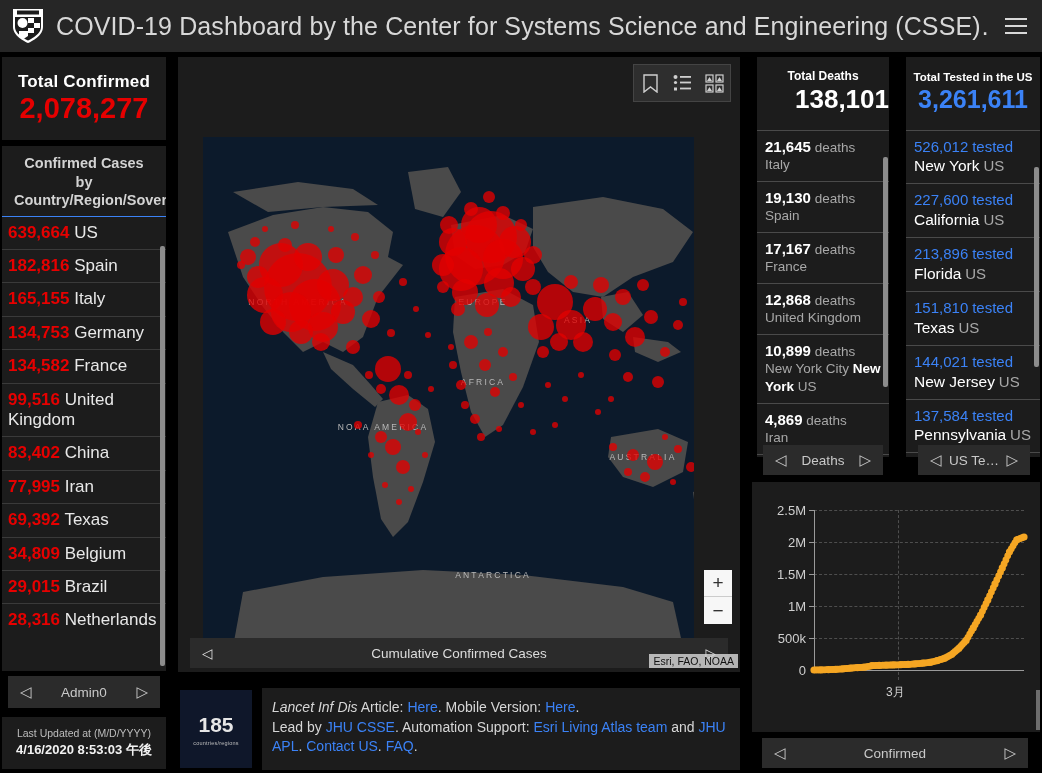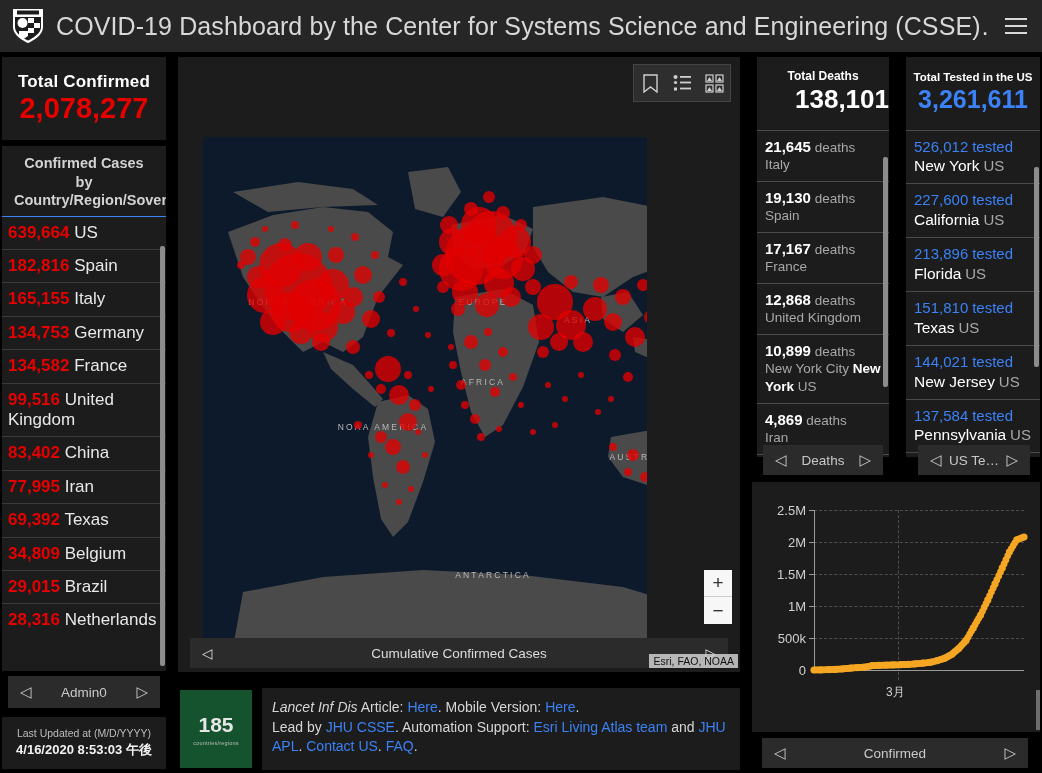"NORTH AMERICA" .map-canvas { width: 444px -> 491px }
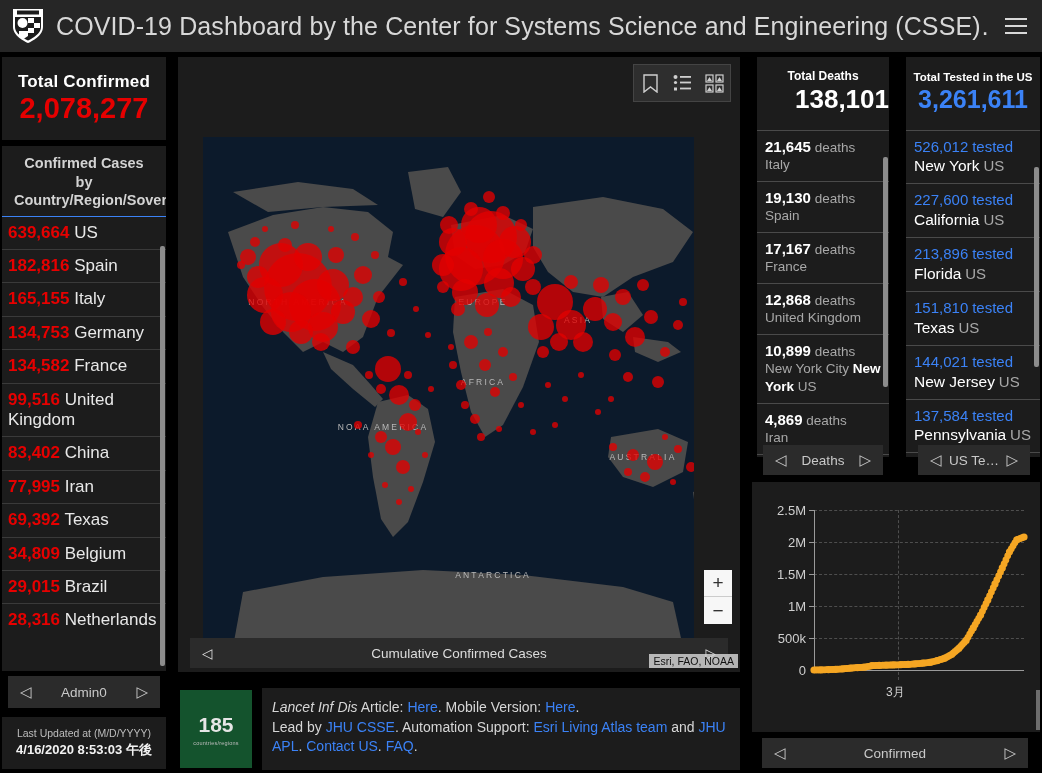"185" .count-box { background: #14532d -> #0f172a }
